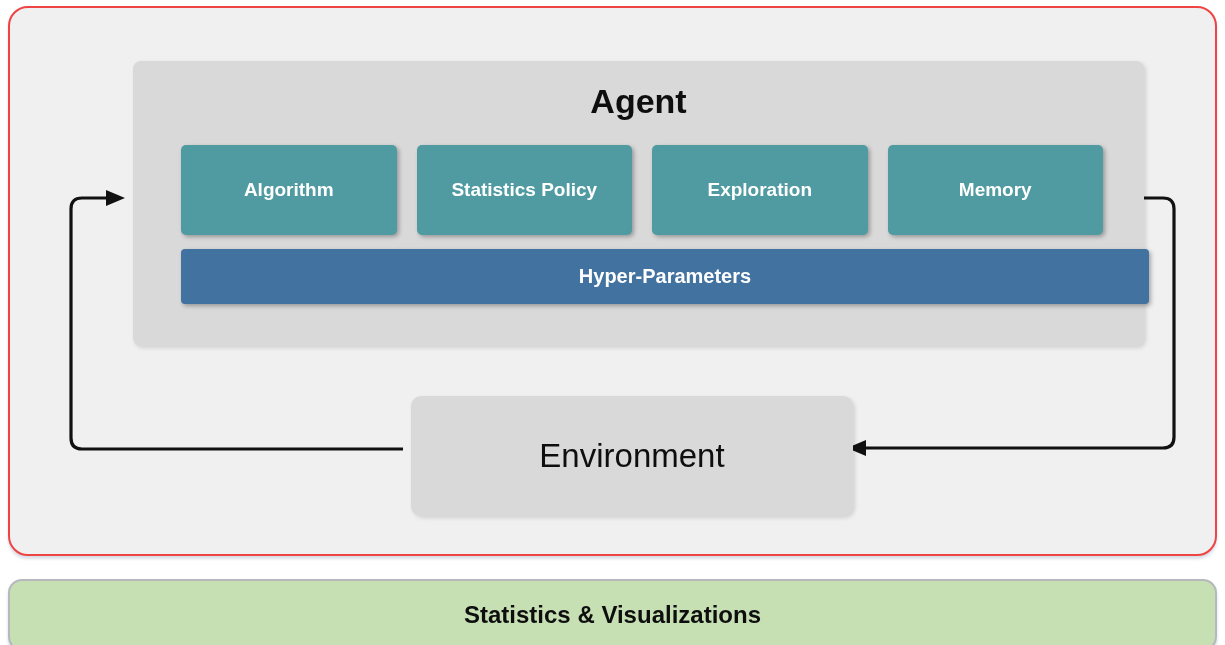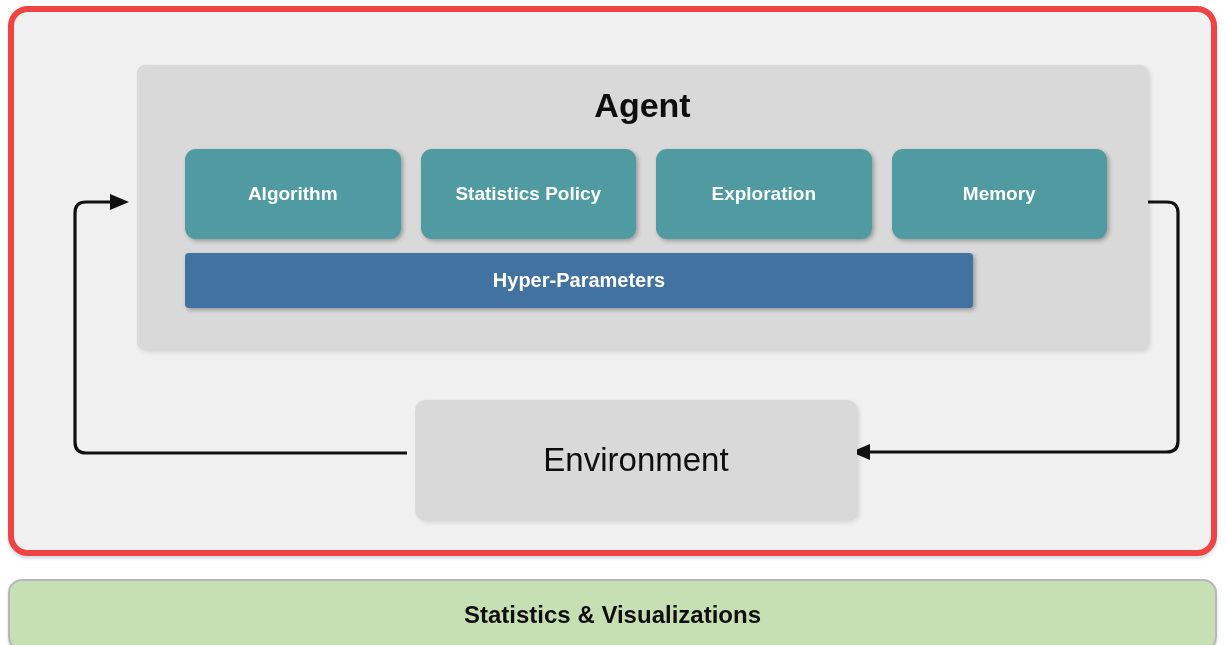"Agent" .outer-panel { border: 6px solid #ef4444 -> 2px solid #ef4444 }
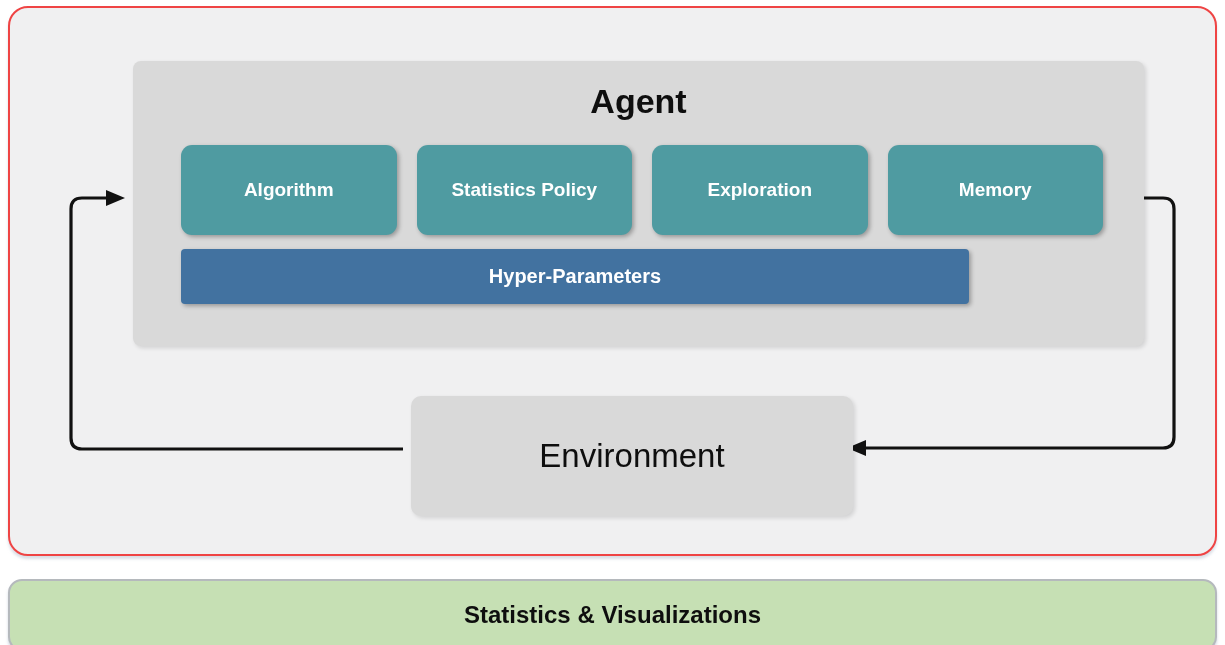"Algorithm" .module-box { border-radius: 11px -> 5px }
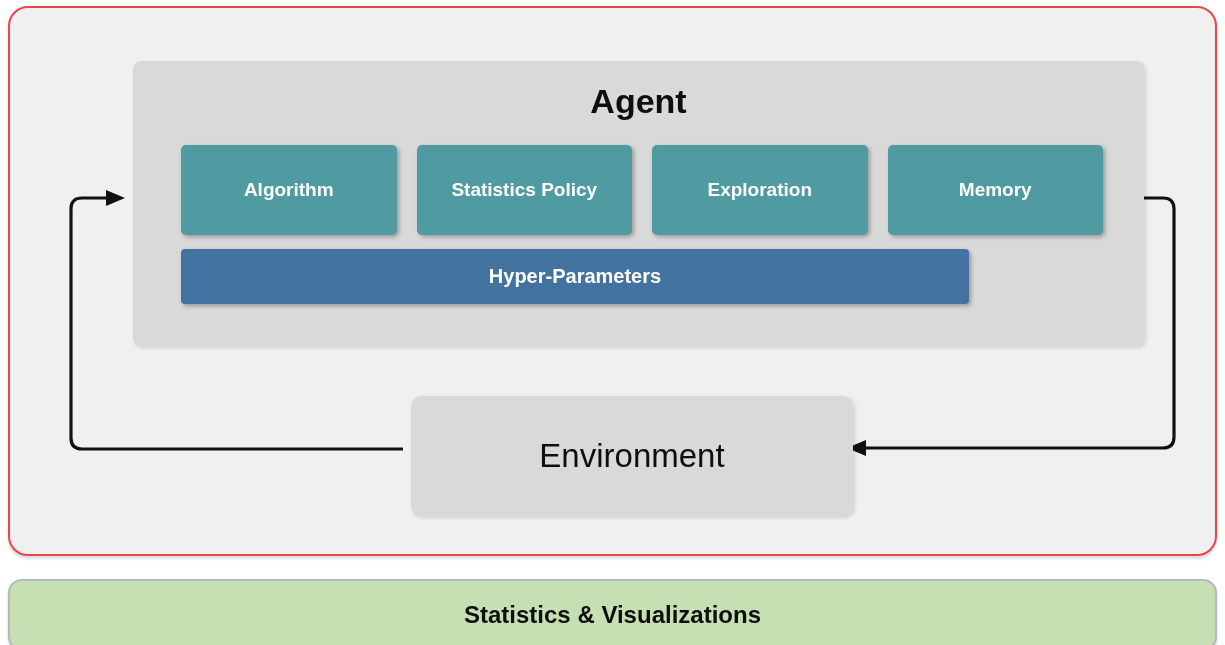"Hyper-Parameters" .hp-bar { width: 788px -> 968px }
